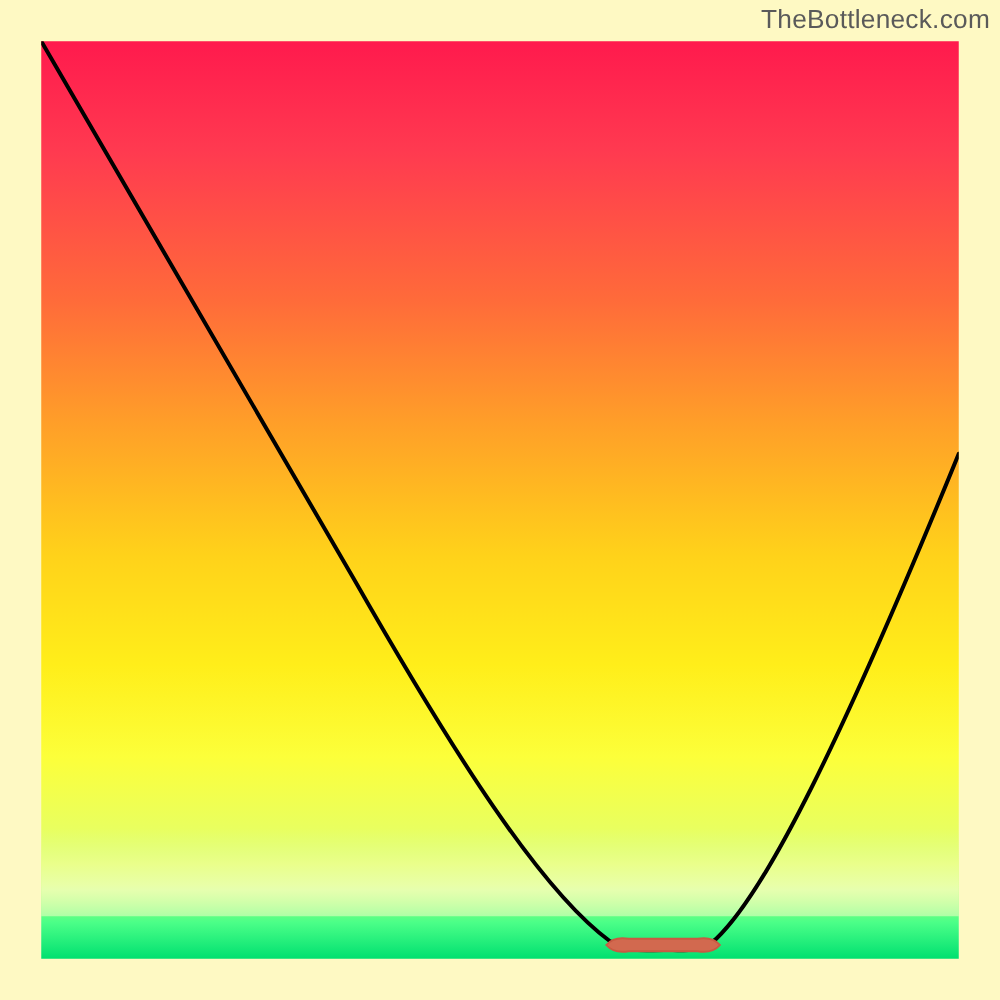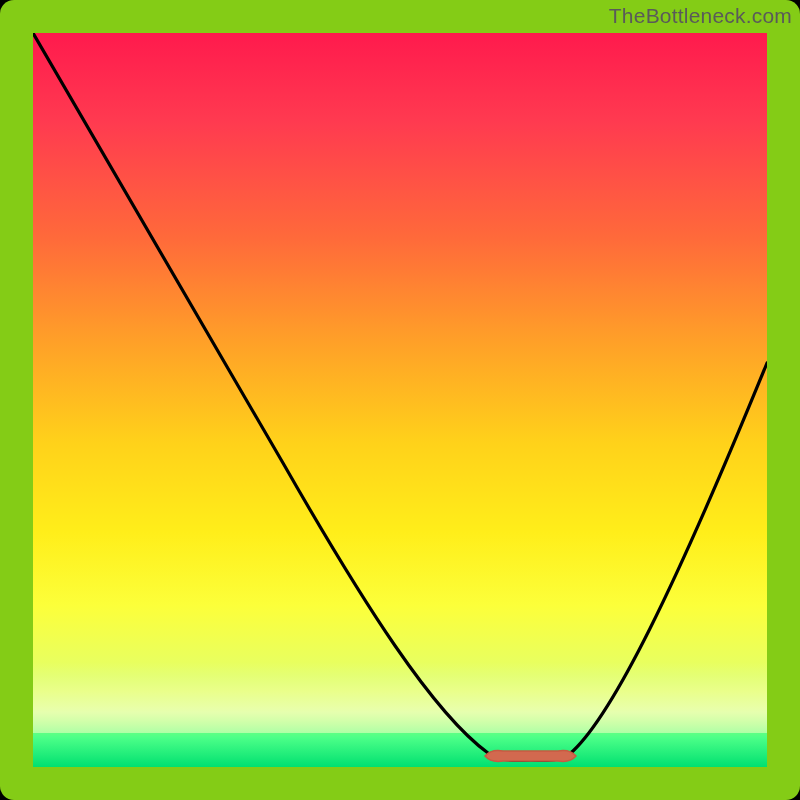"TheBottleneck.com" .frame { background: #84cc16 -> #fef9c3; border-radius: 14px -> none }
